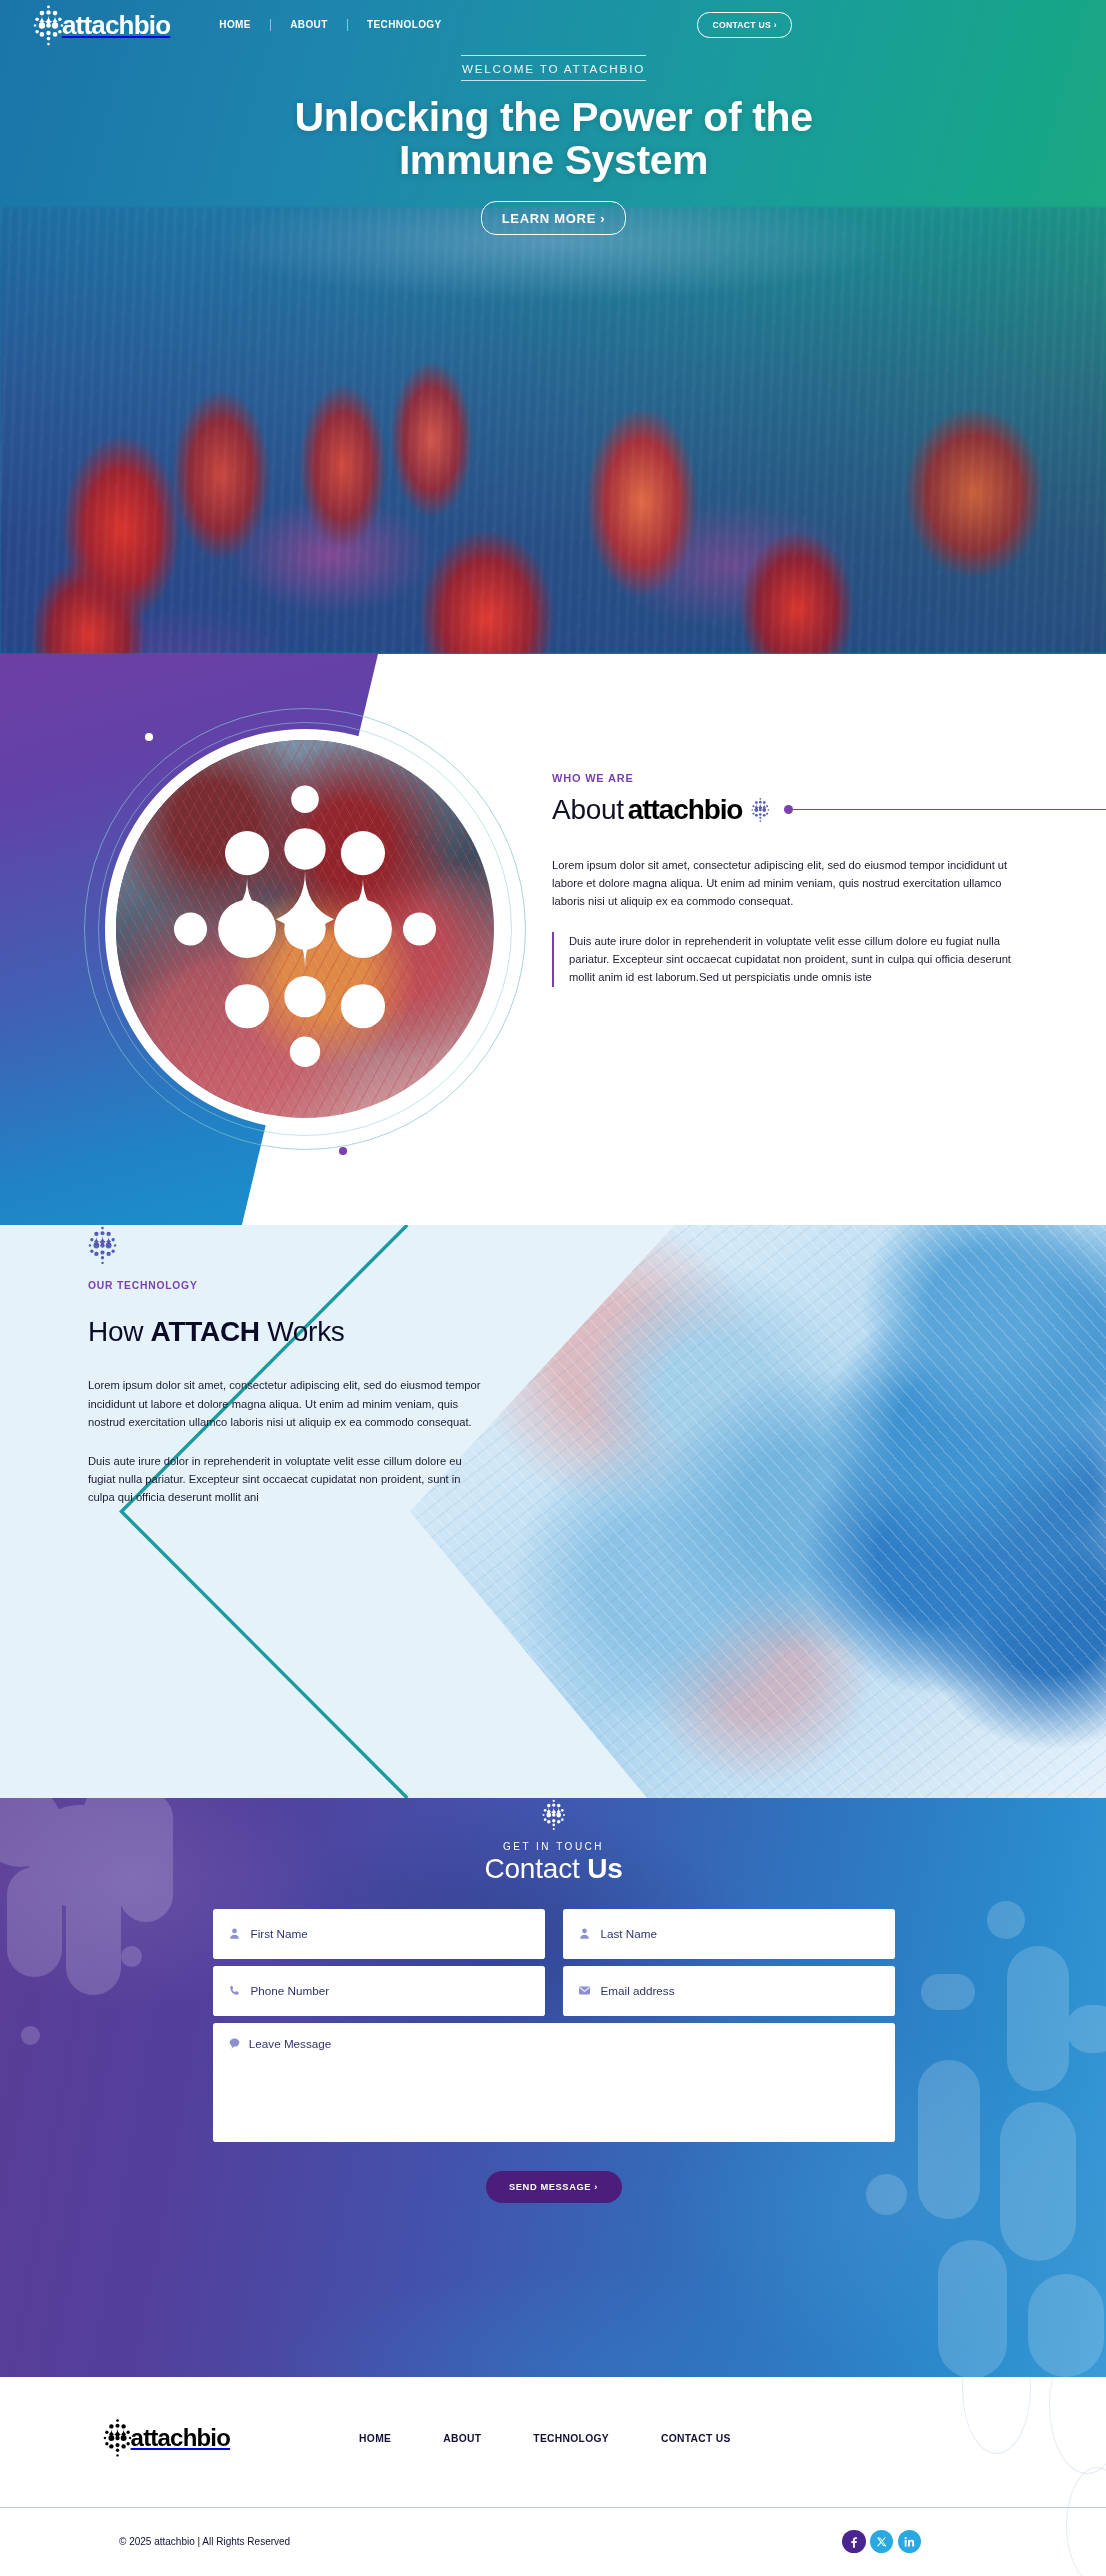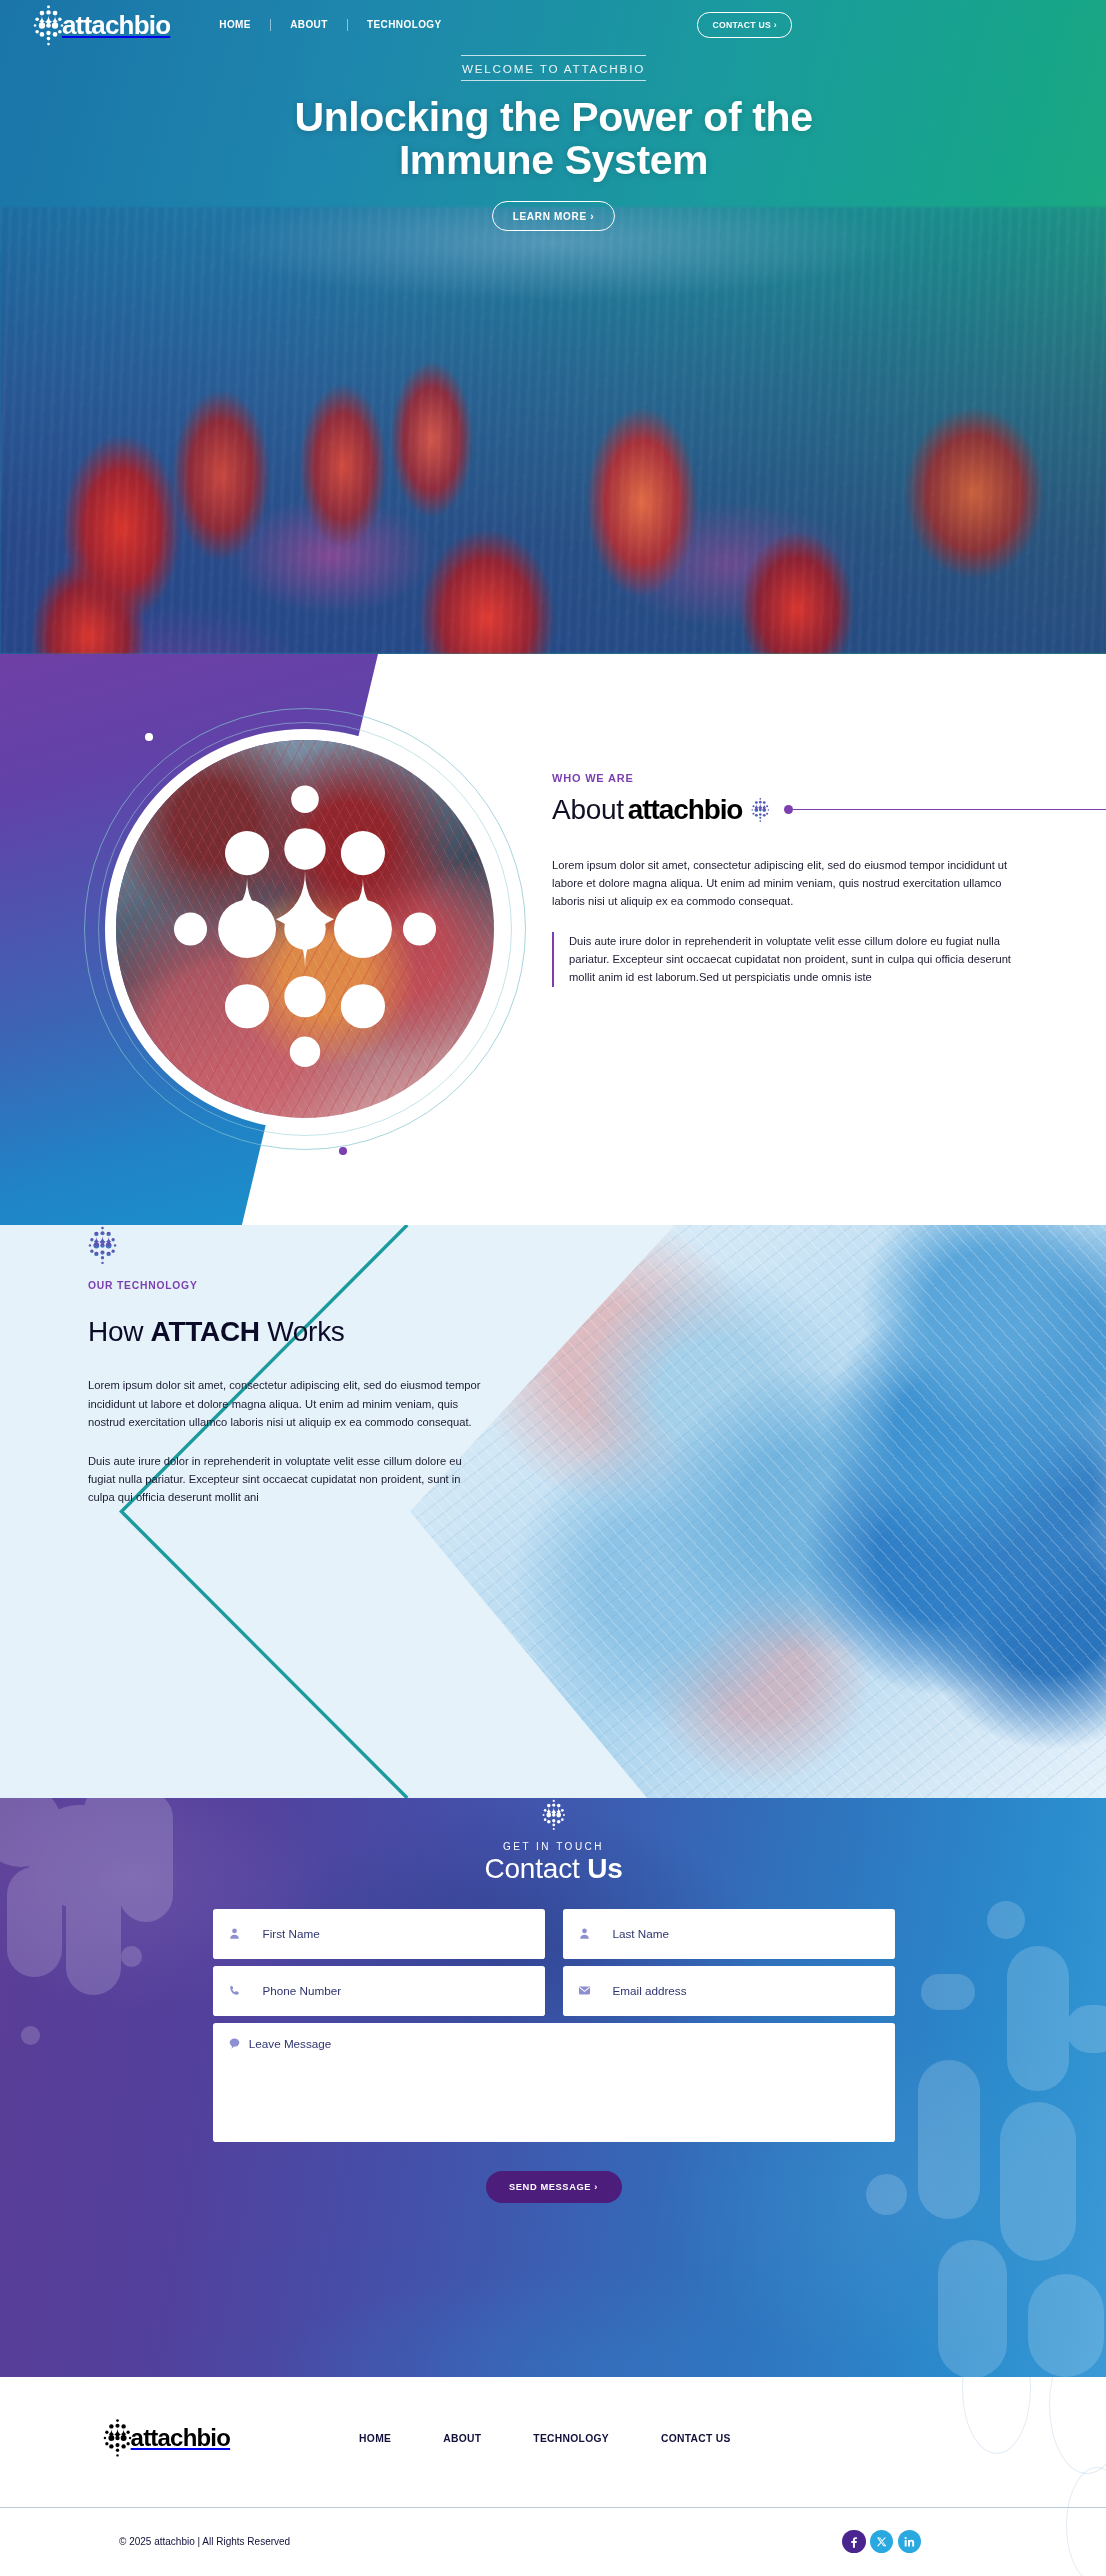"LEARN MORE ›" .learn-btn { font-size: 10px -> 13px }
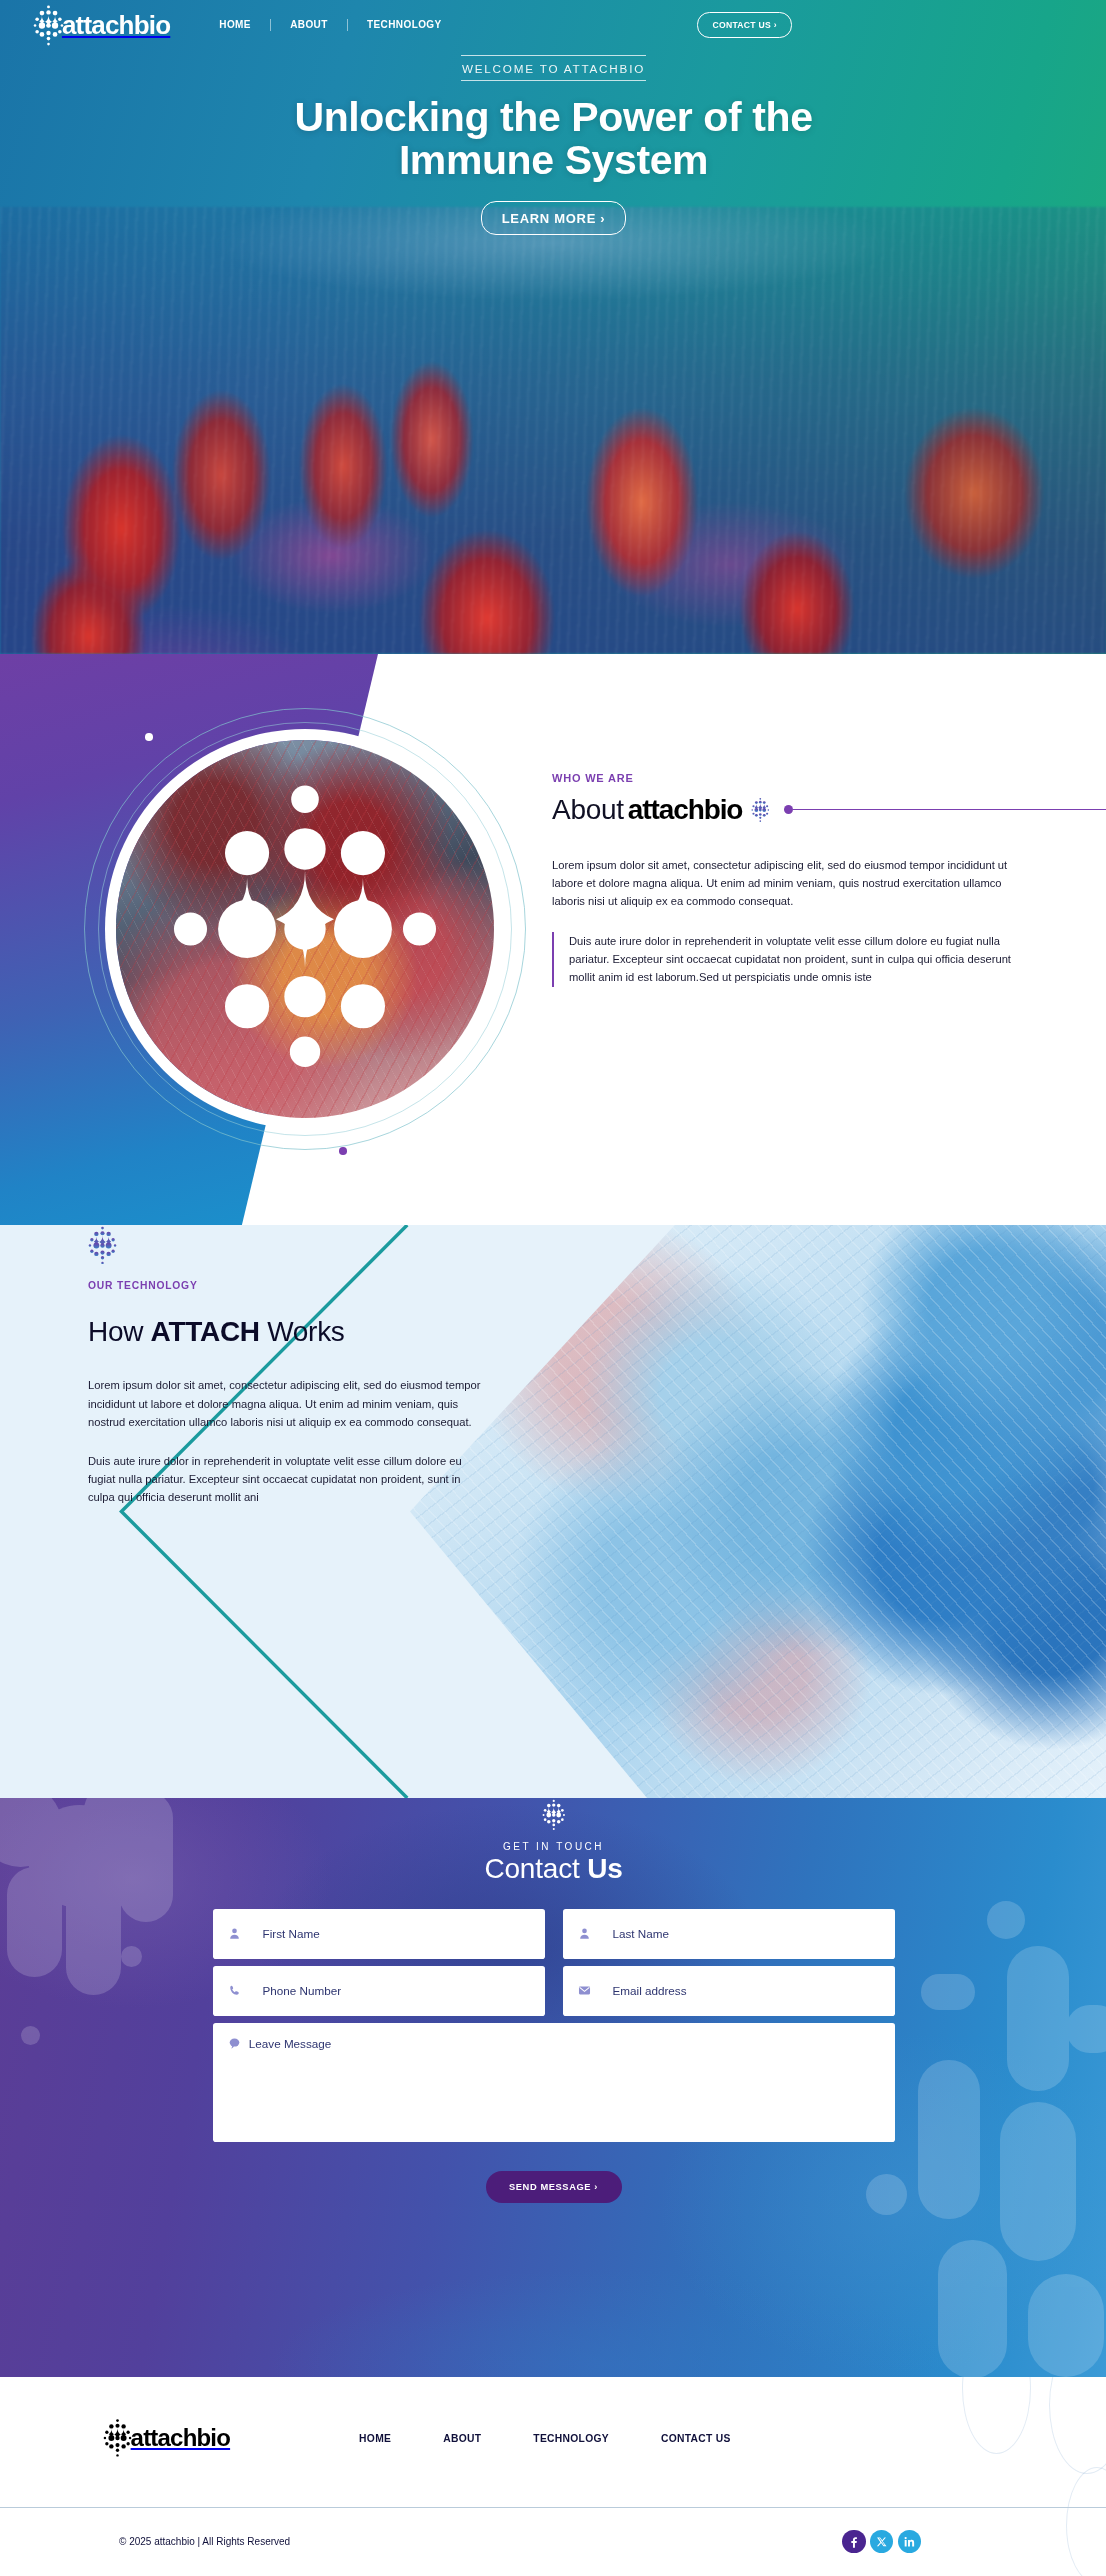"First Name" .field { gap: 22px -> 10px }
